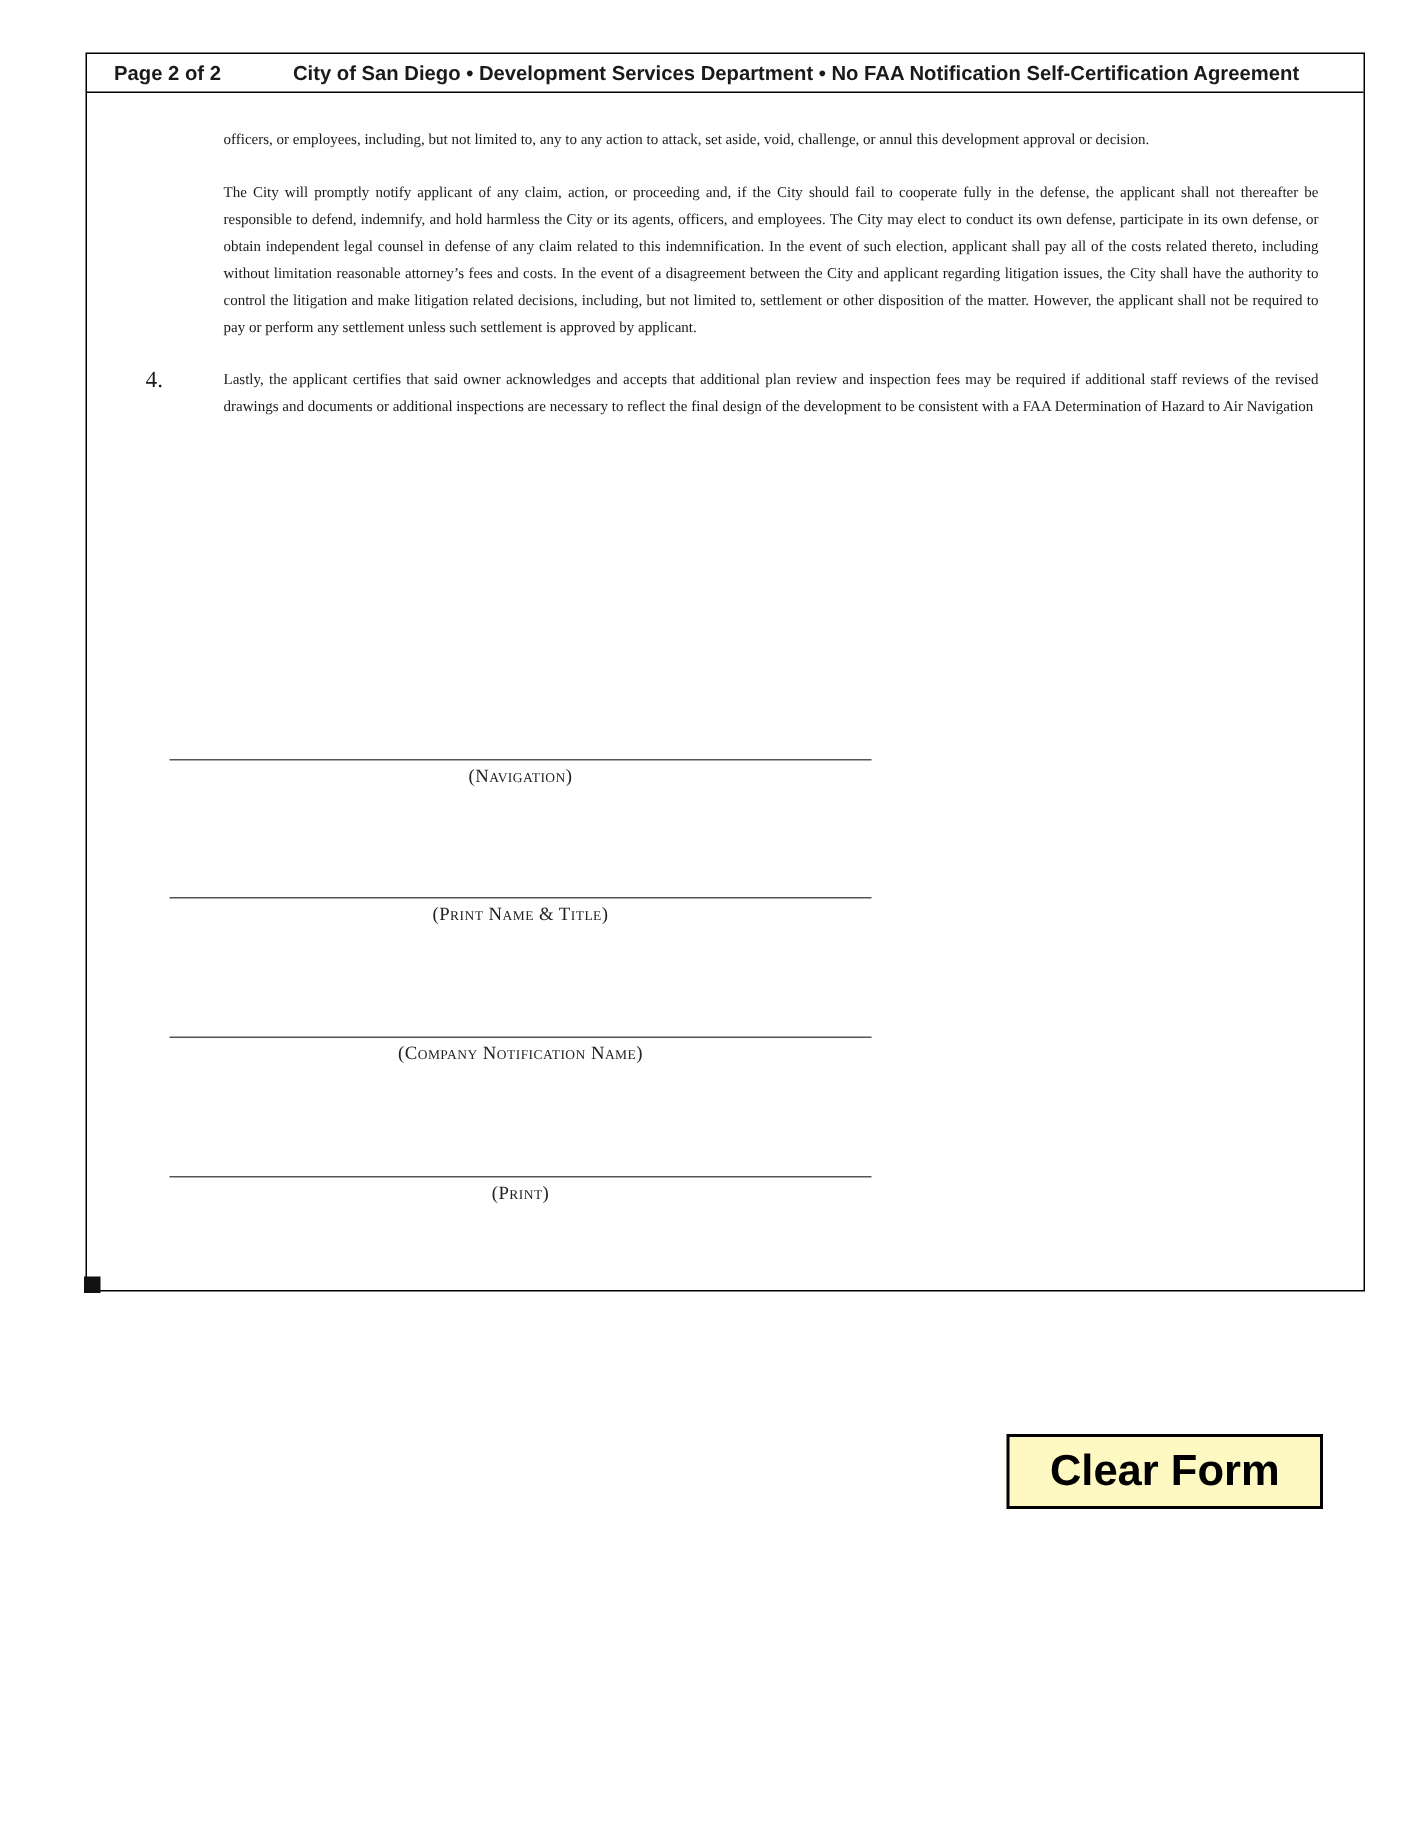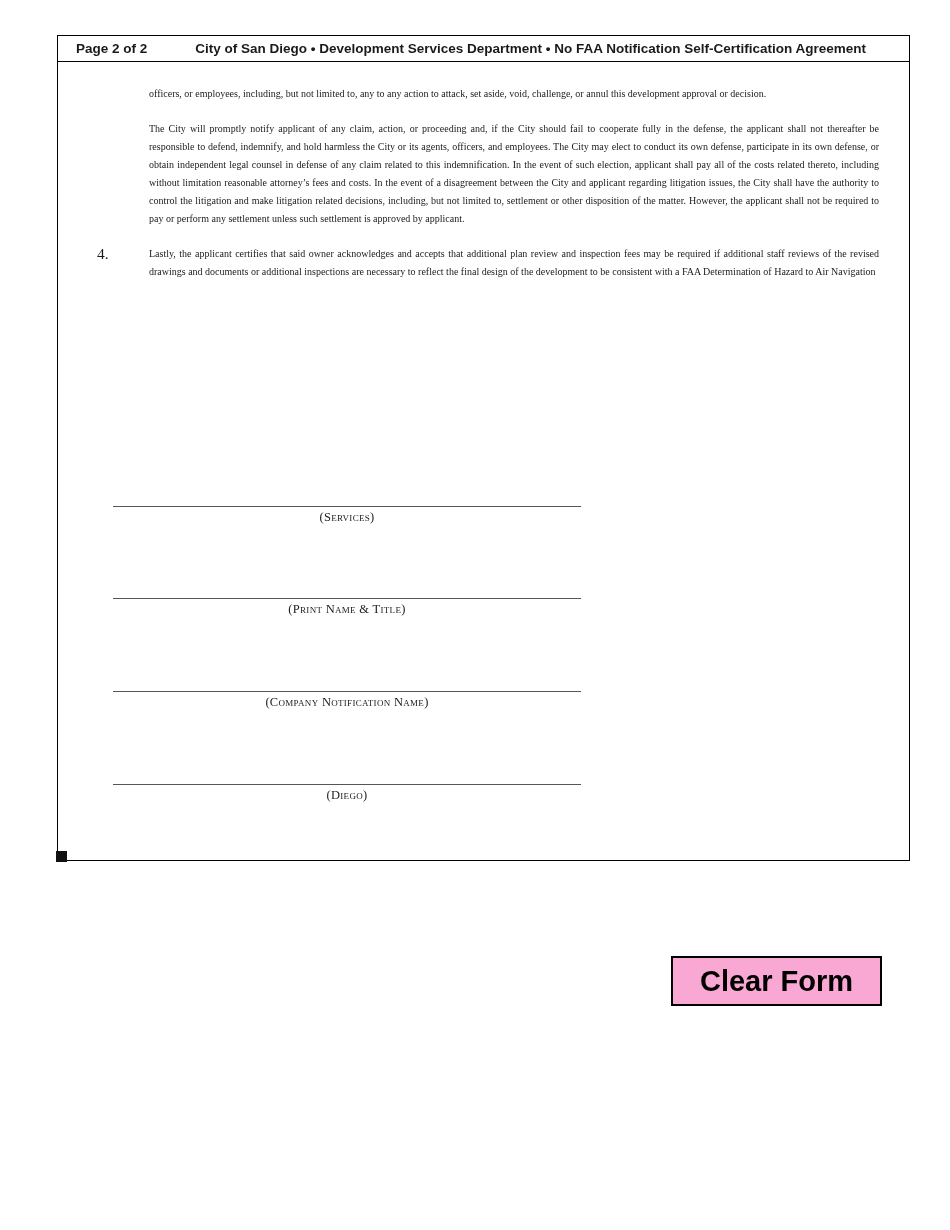"(Services)" div.sig-label { text: Services -> Navigation }
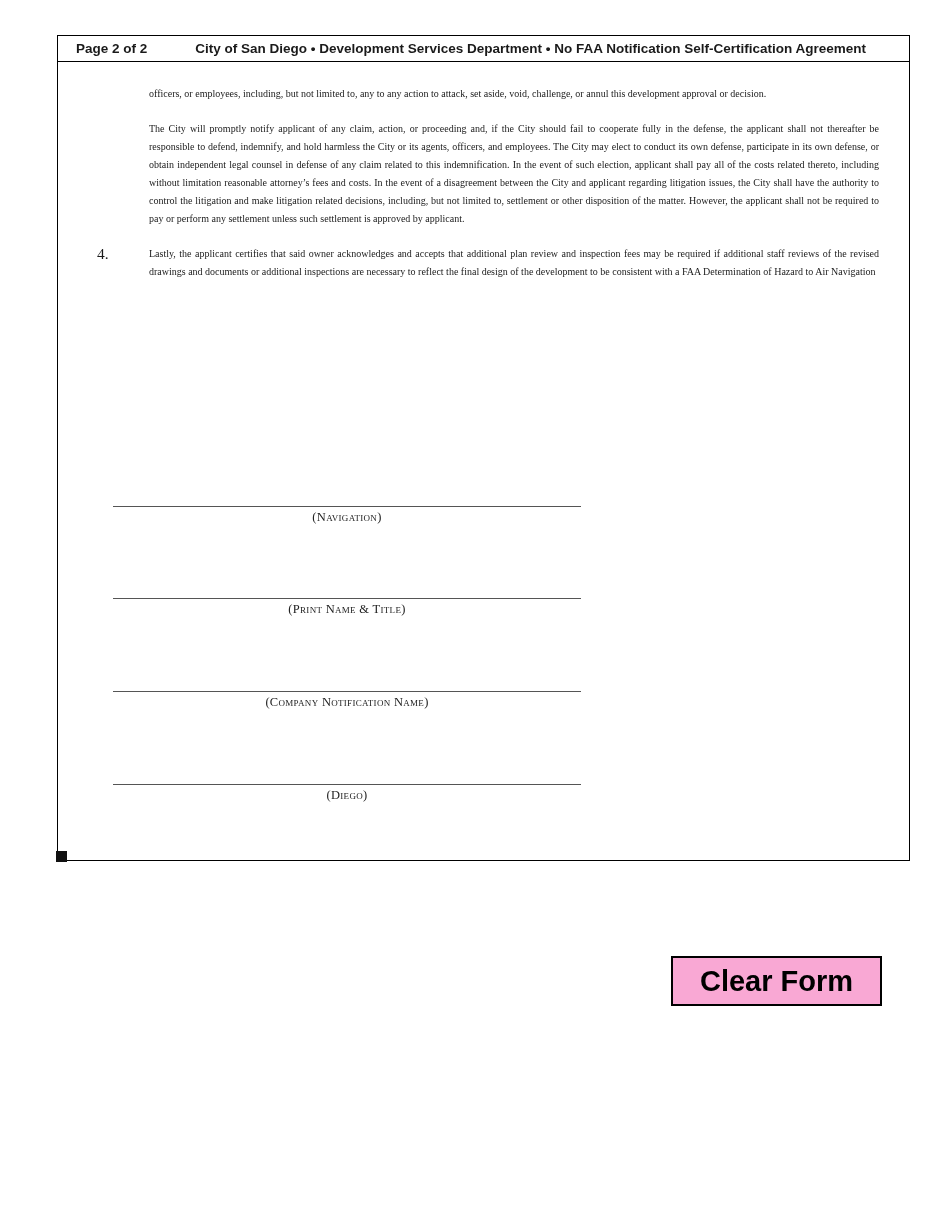"(Diego)" div.sig-label { text: Diego -> Print }
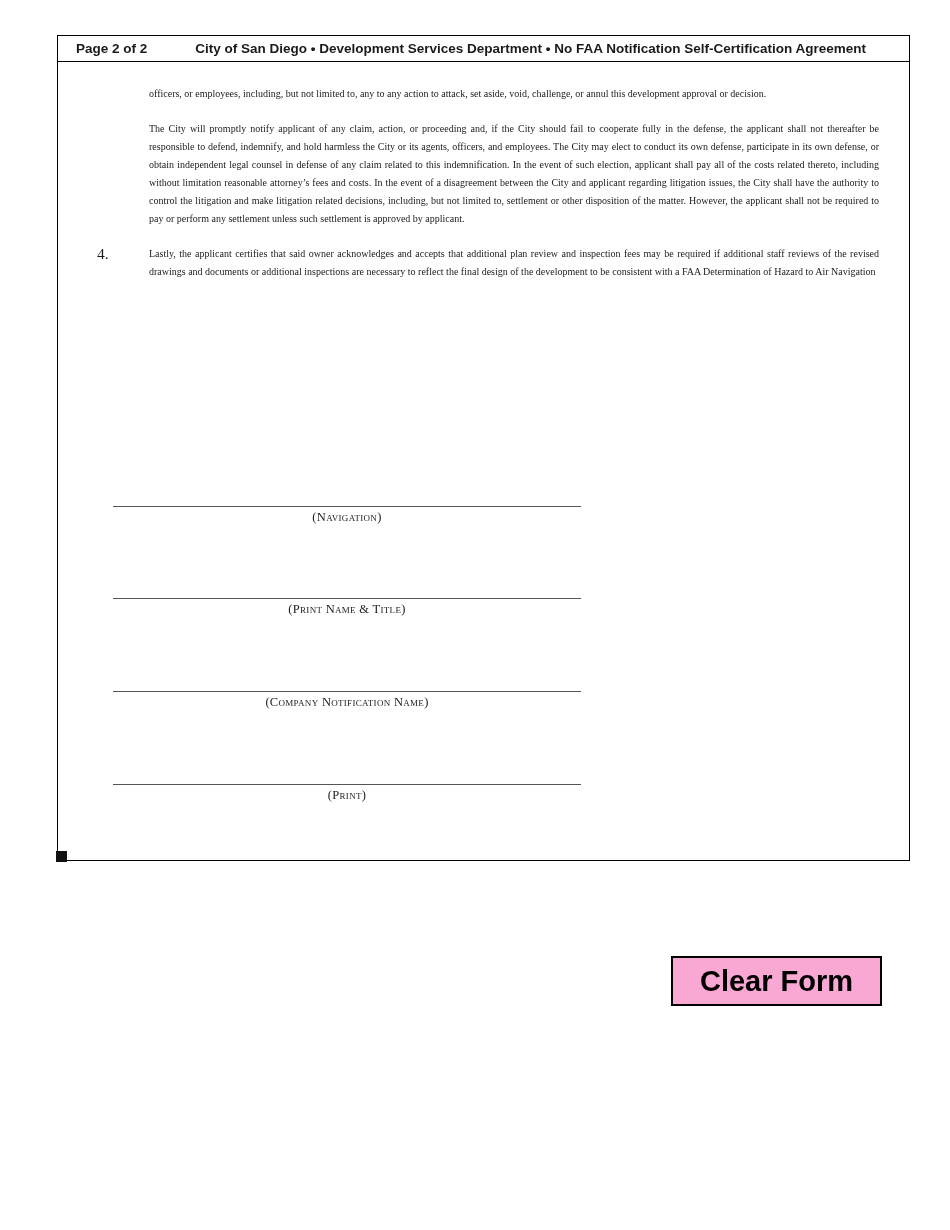"Clear Form" .clear-form { background: #f9a8d4 -> #fef9c3 }
